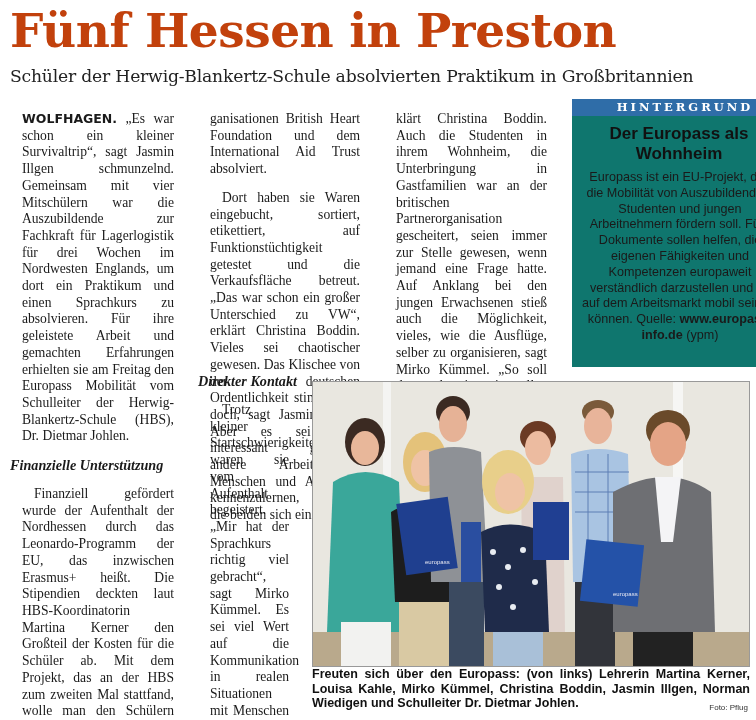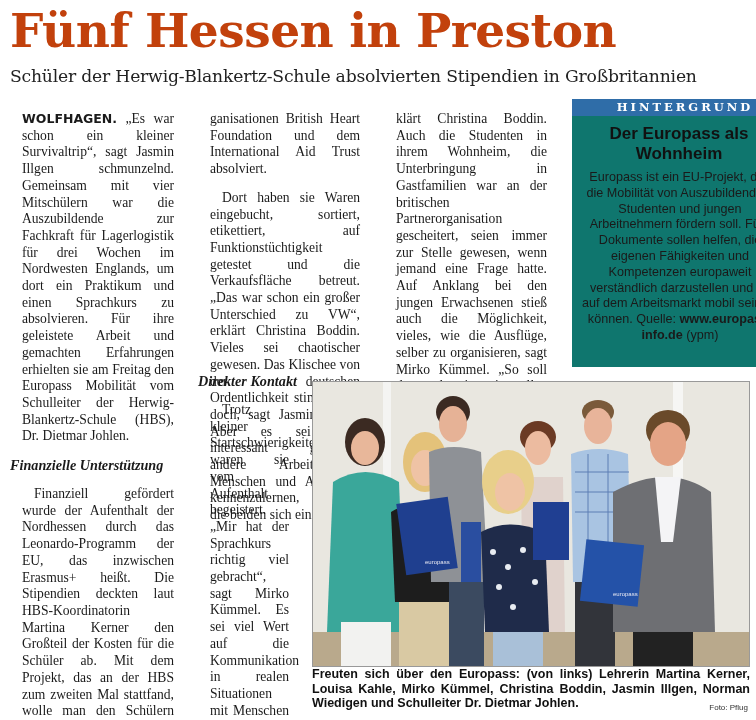"Schüler der Herwig-Blankertz-Schule" div.subhead { text: Stipendien -> Praktikum }
